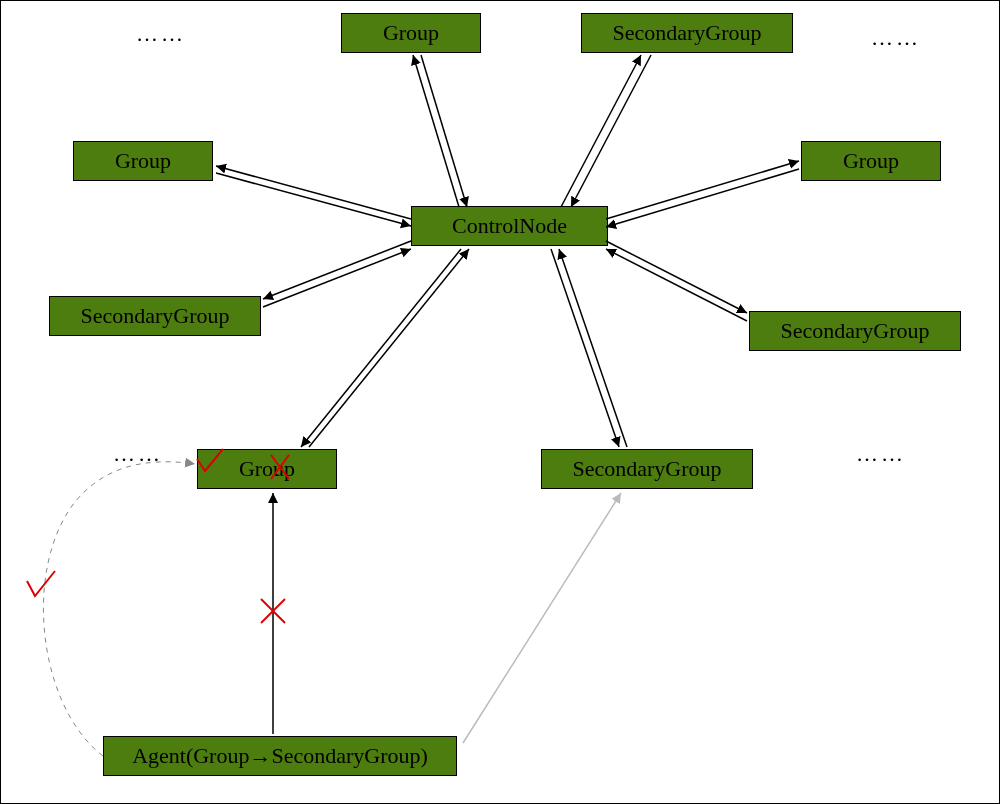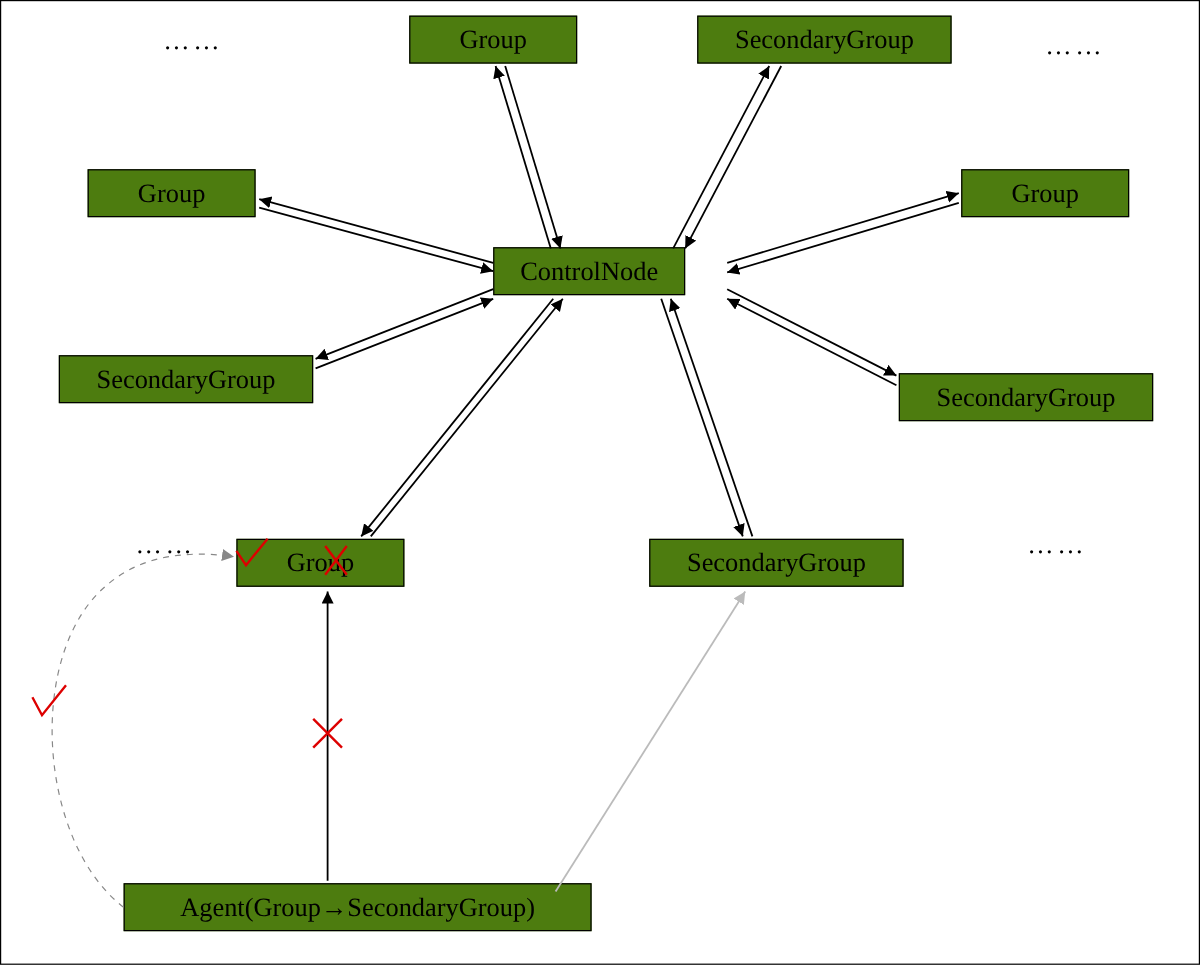"ControlNode" div.node { width: 160px -> 197px }
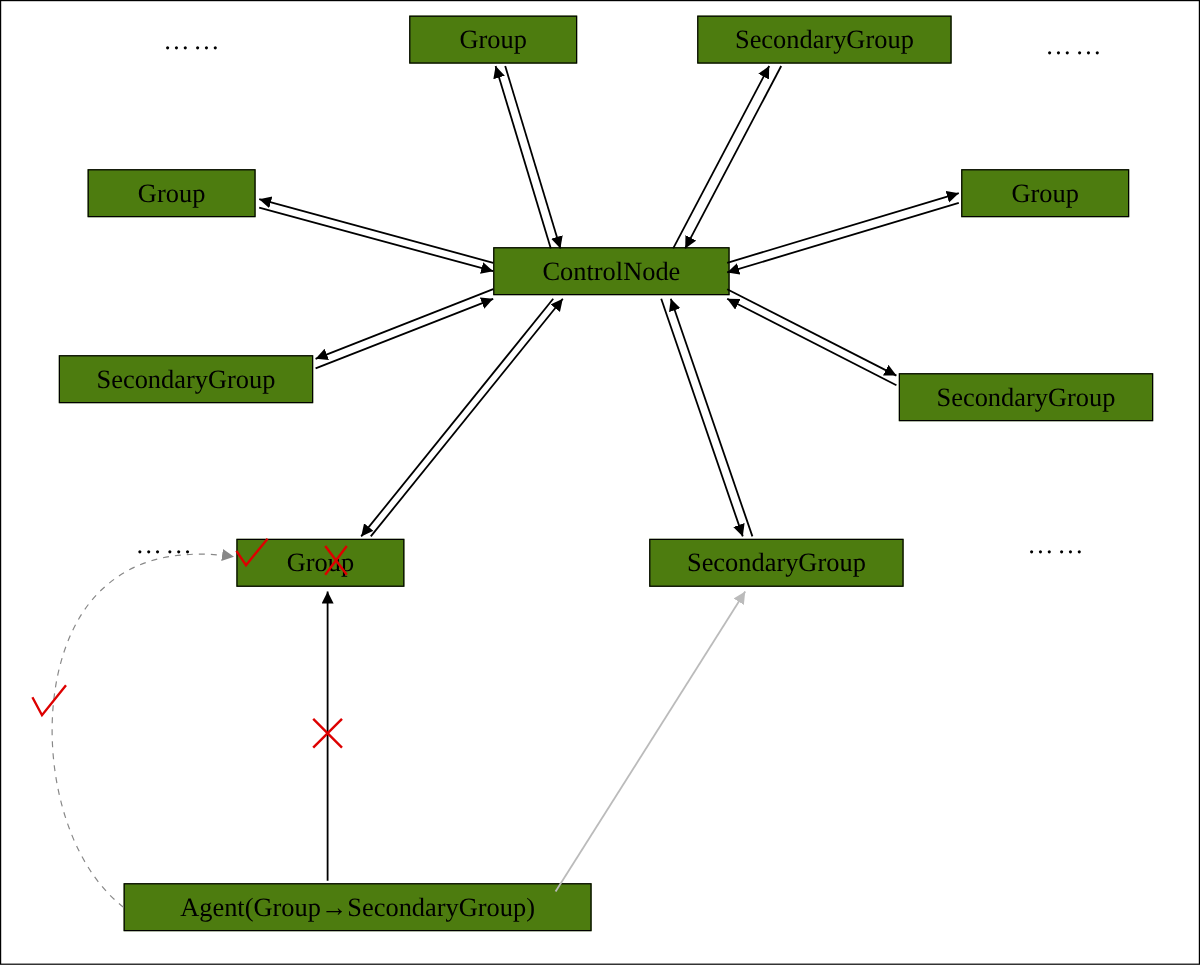"Agent(Group→SecondaryGroup)" div.node { width: 390px -> 354px }
